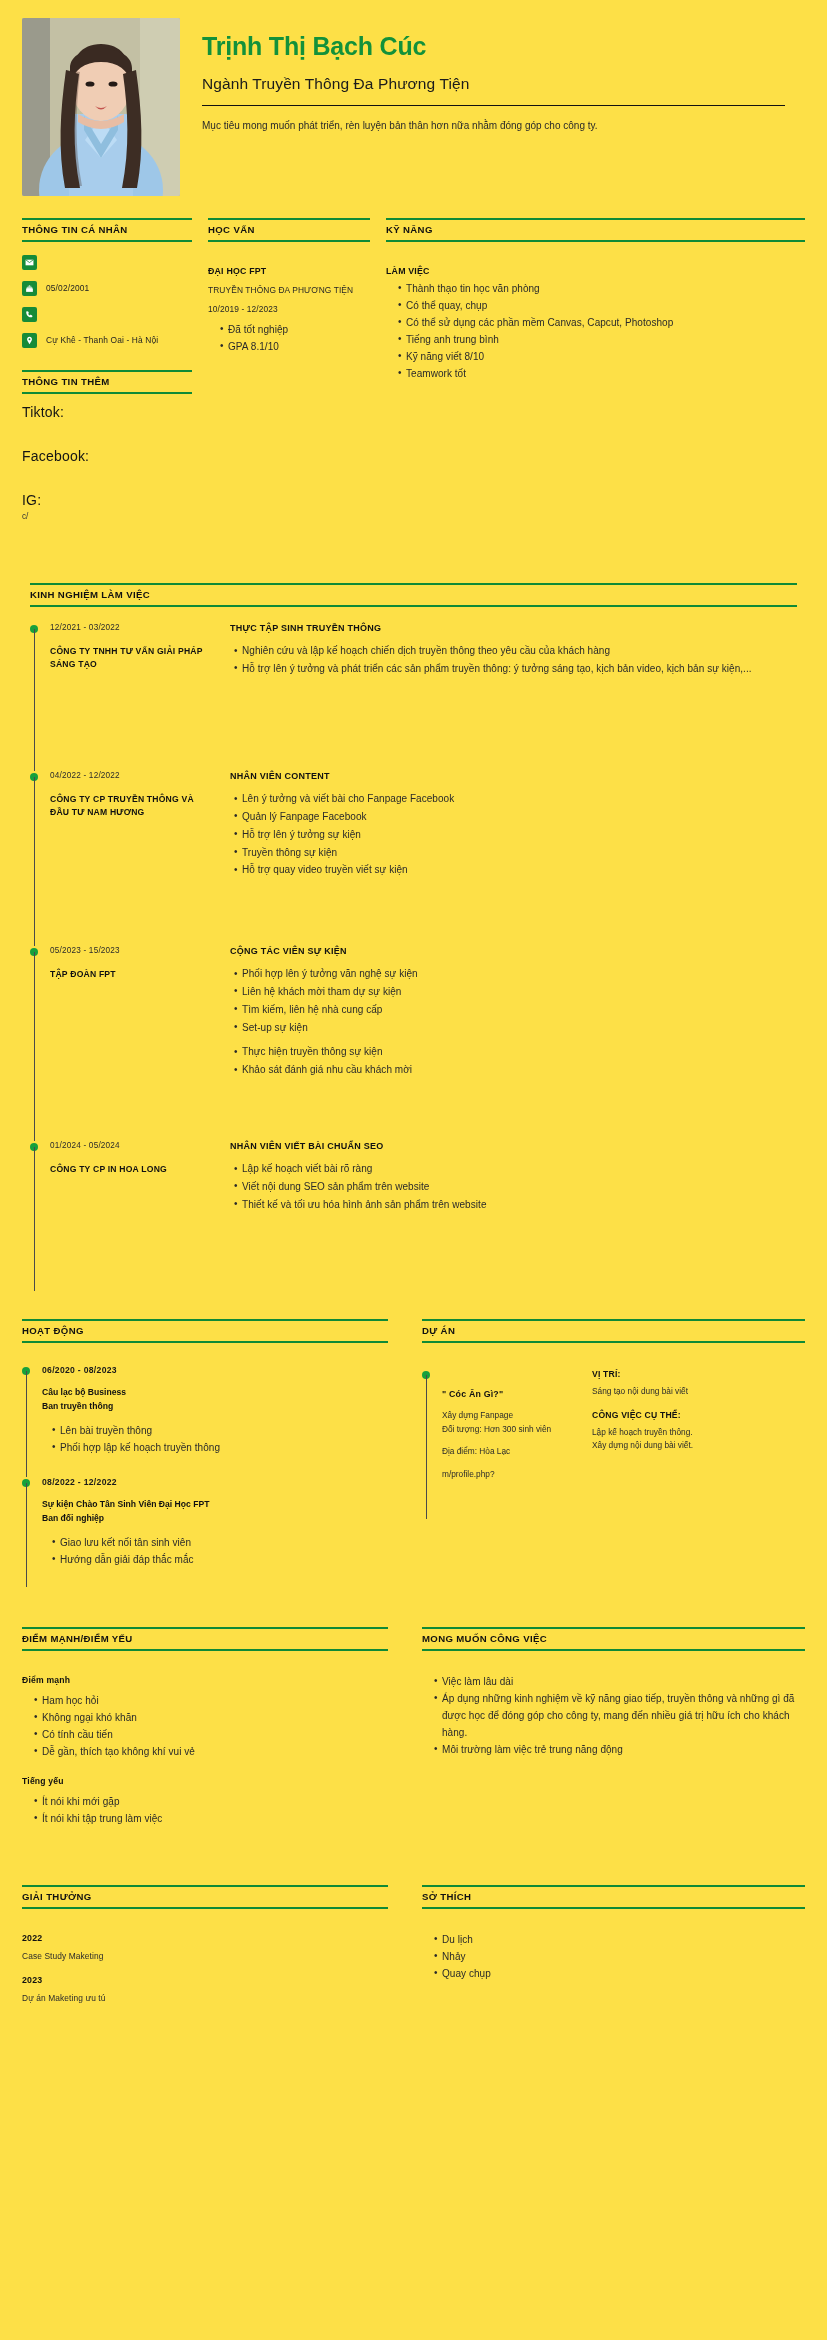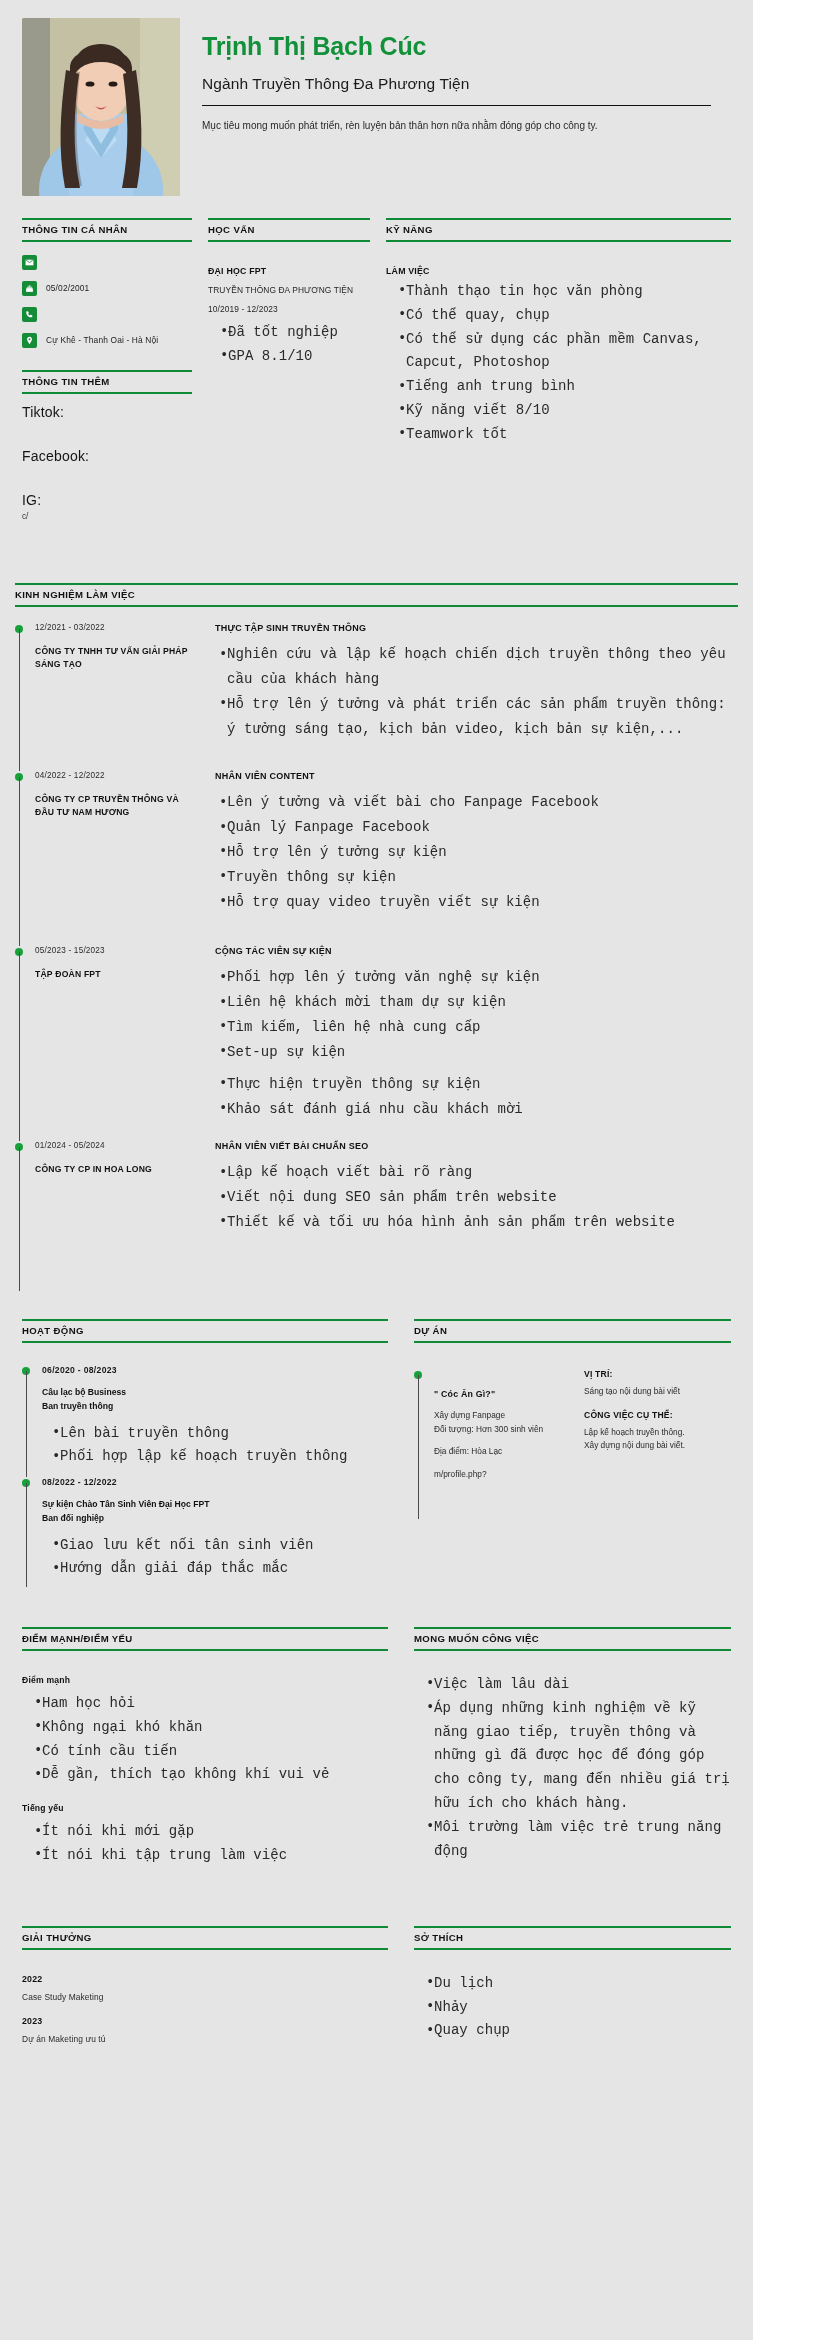"Trịnh Thị Bạch Cúc" .page { background: #e5e5e5 -> #fde047; width: 753px -> 827px }
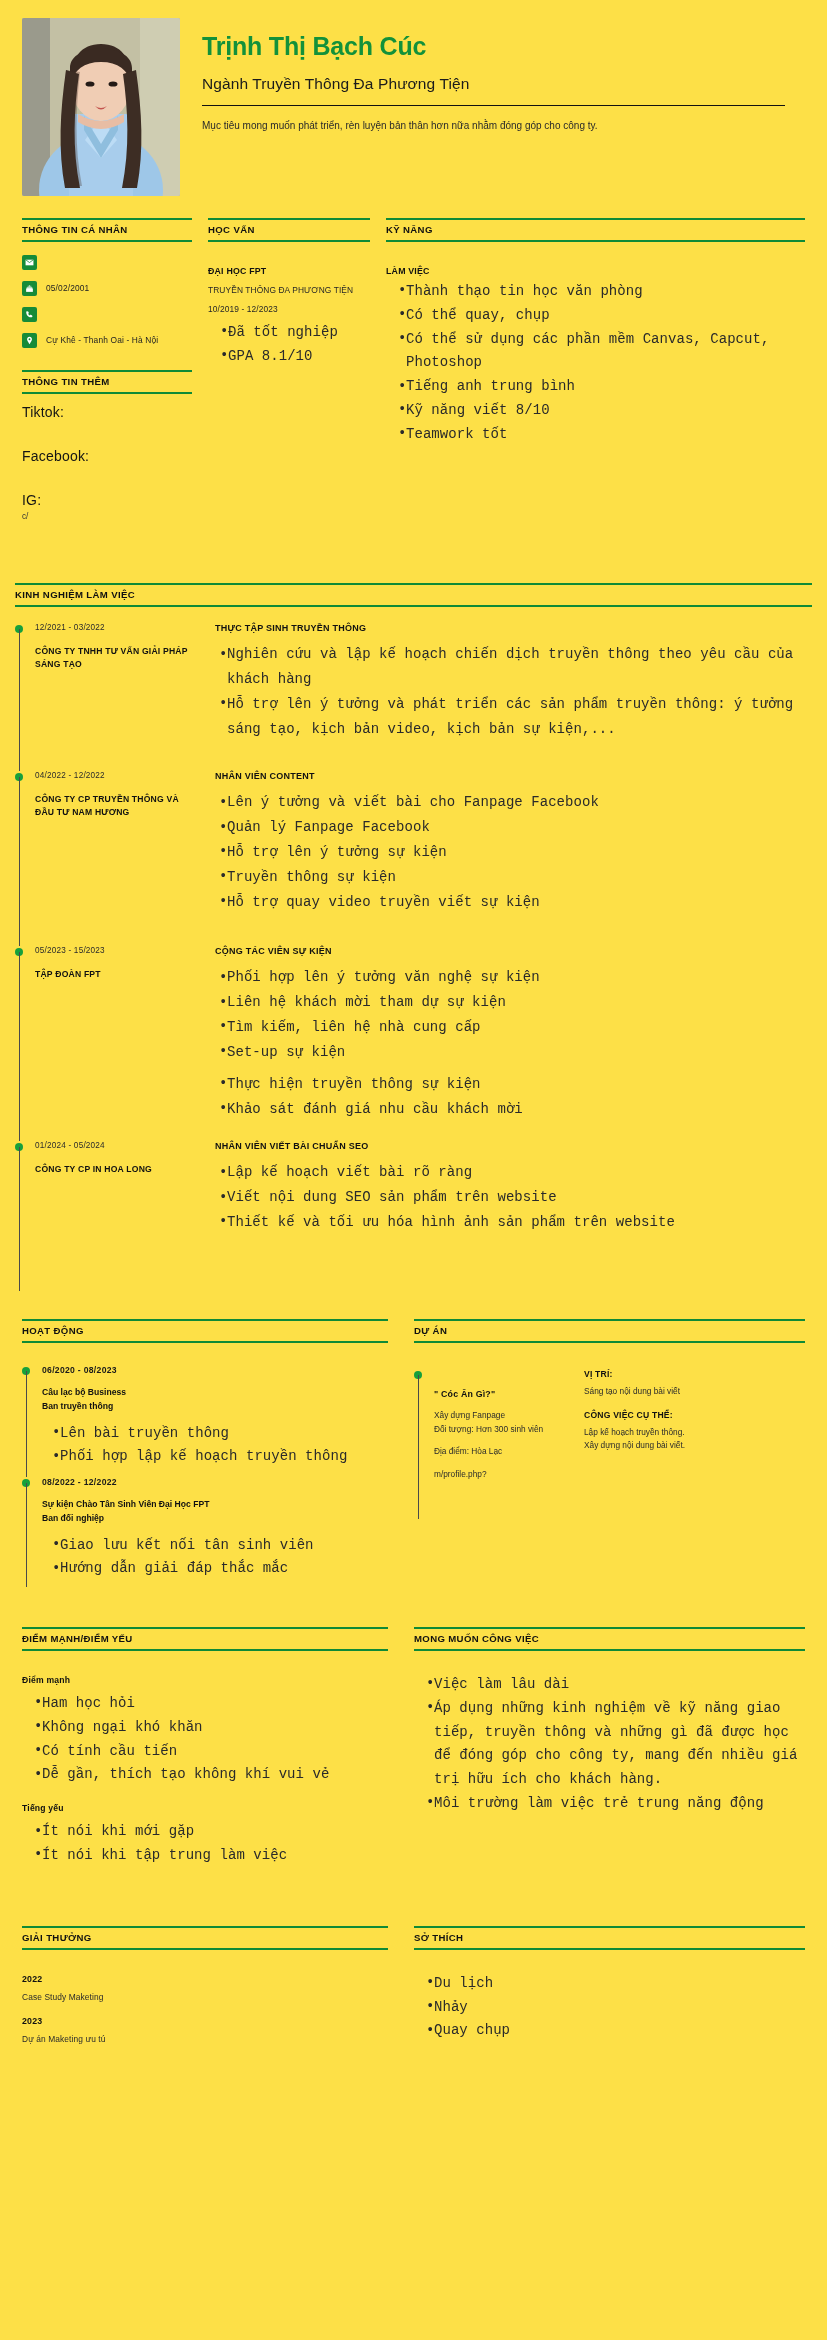"Thành thạo tin học văn" ul.bul > li { font-family: Liberation Mono, monospace -> none; font-size: 14px -> 10px }
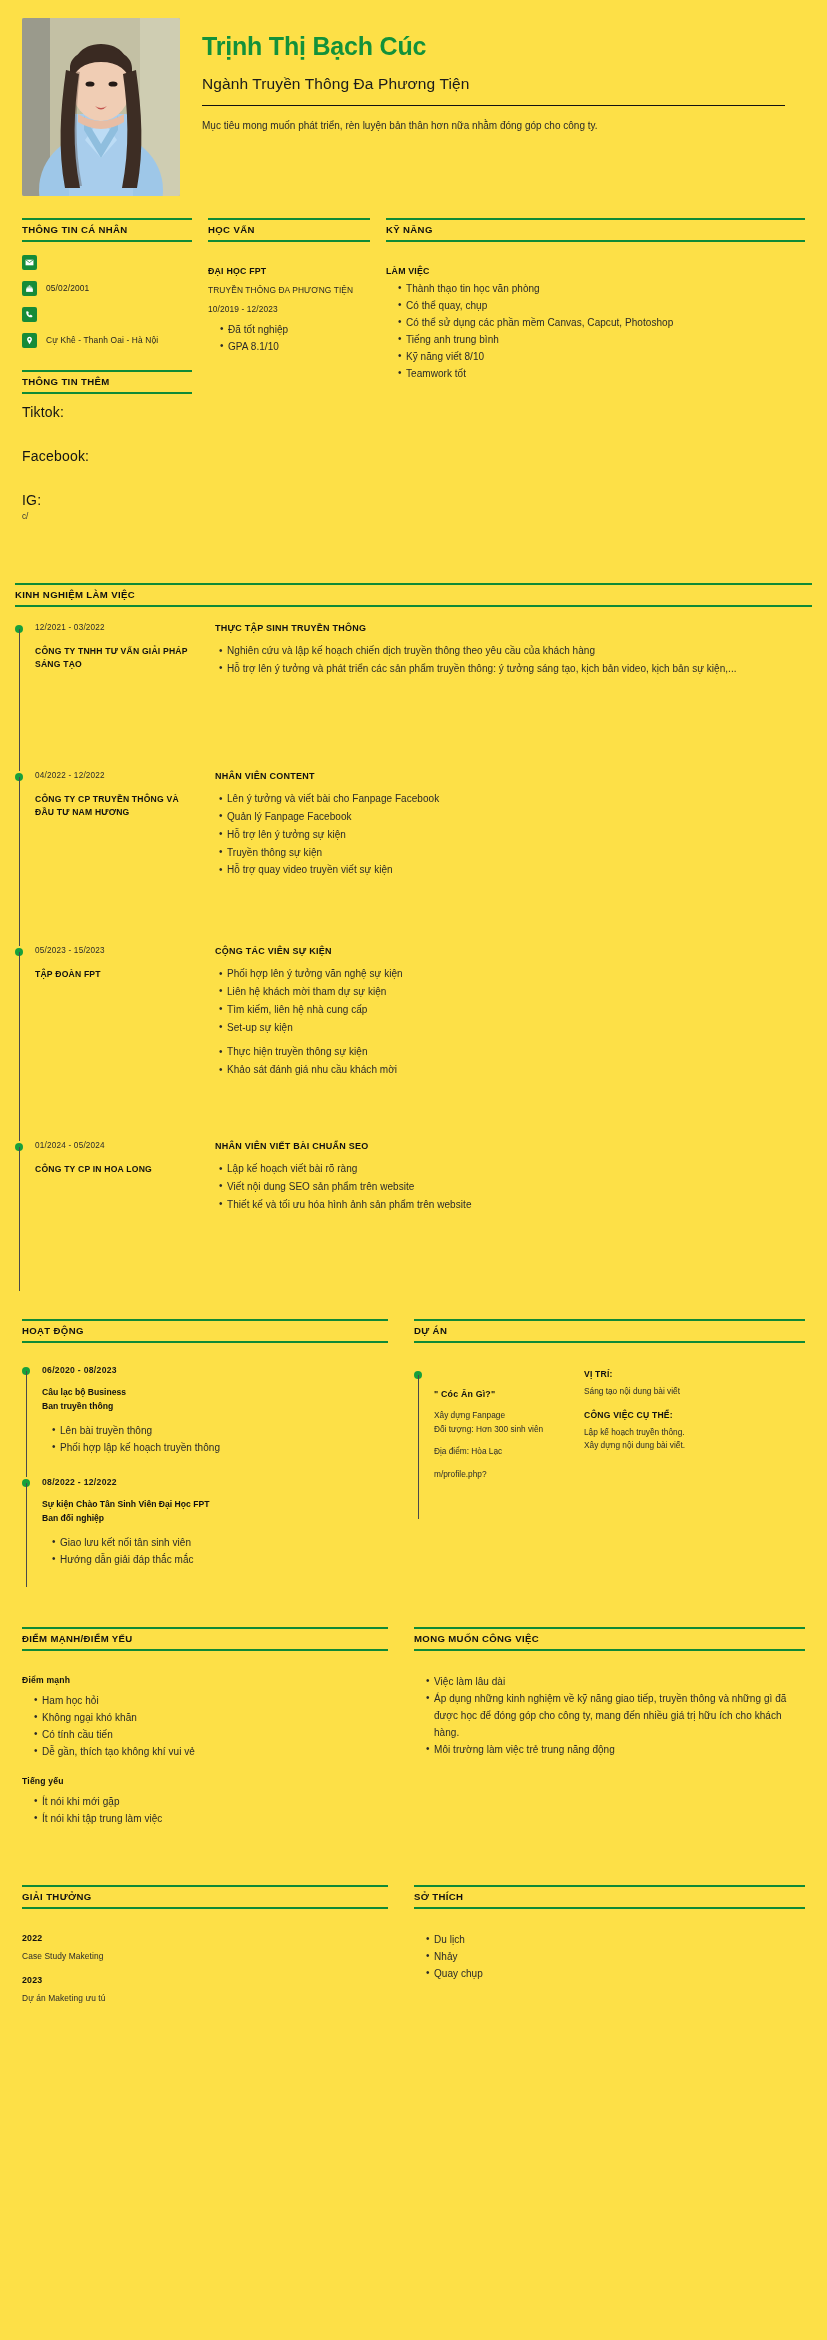"KINH NGHIỆM LÀM VIỆC" .full-sec { padding: 0 15px -> 0 30px }
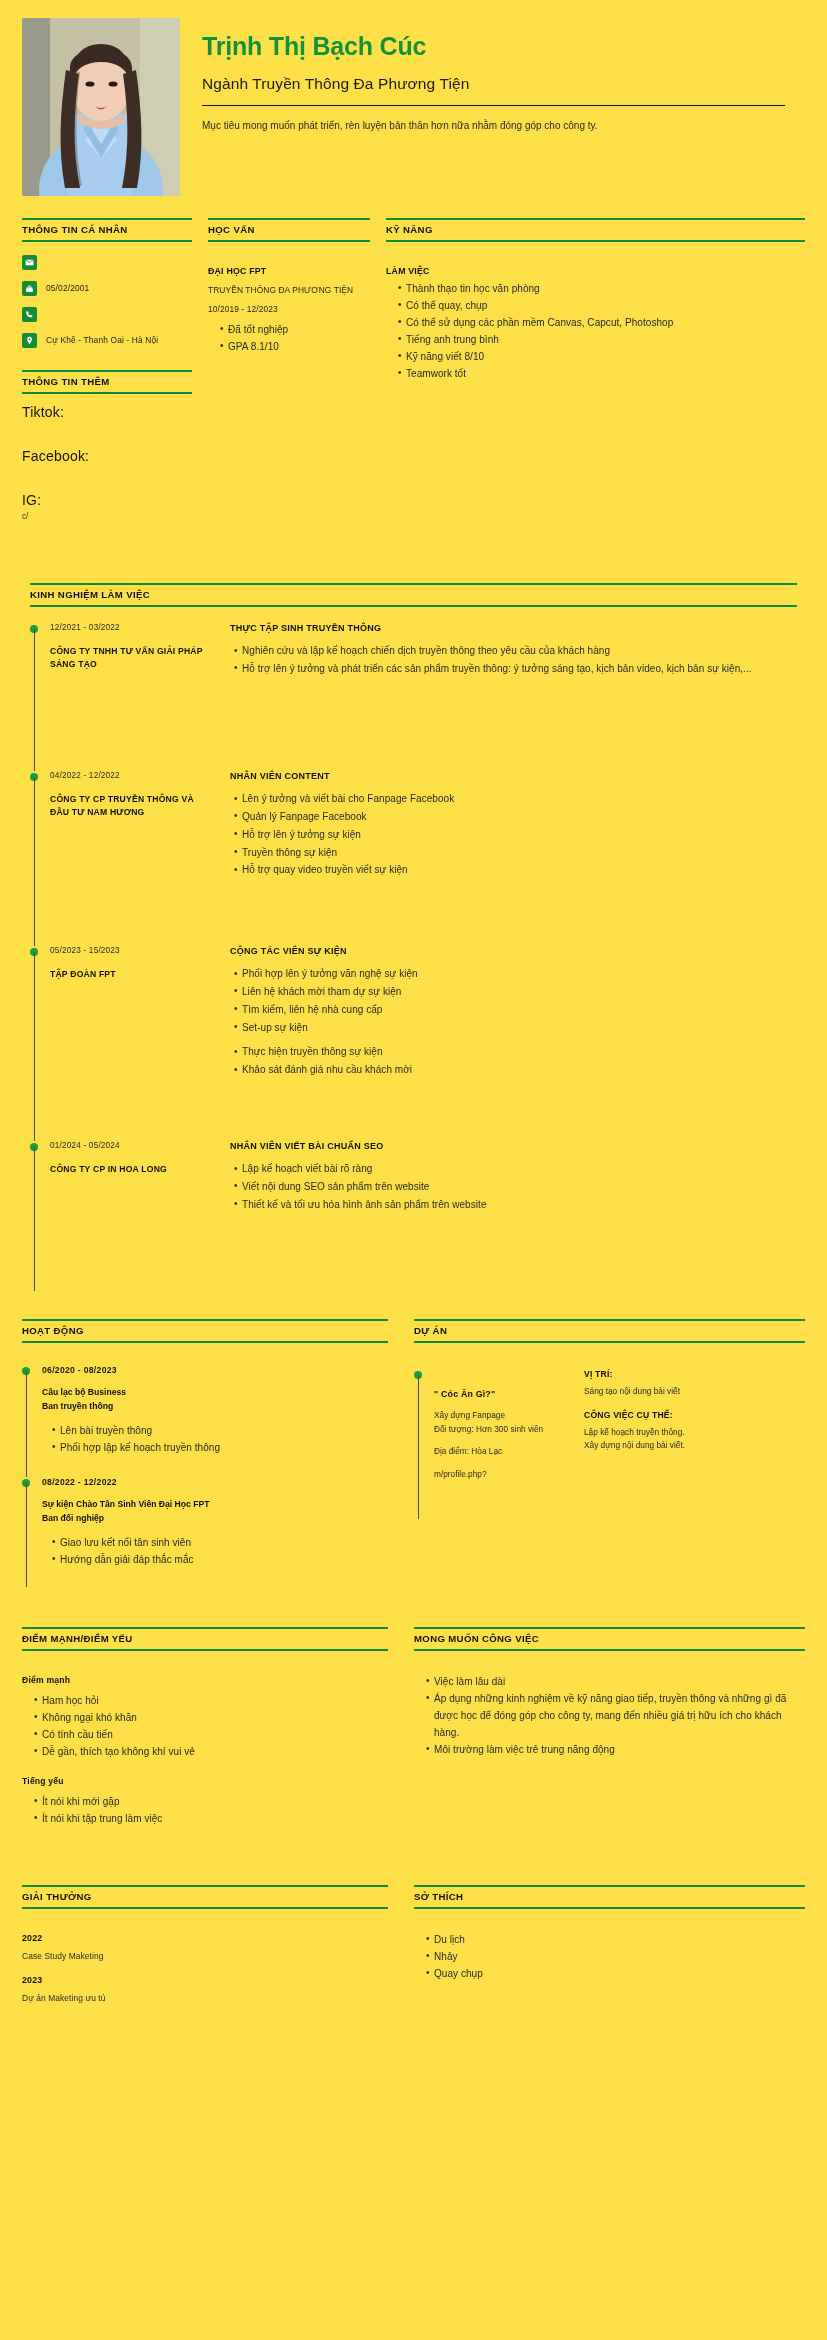"HOẠT ĐỘNG" .band2 { gap: 0 -> 8px }
